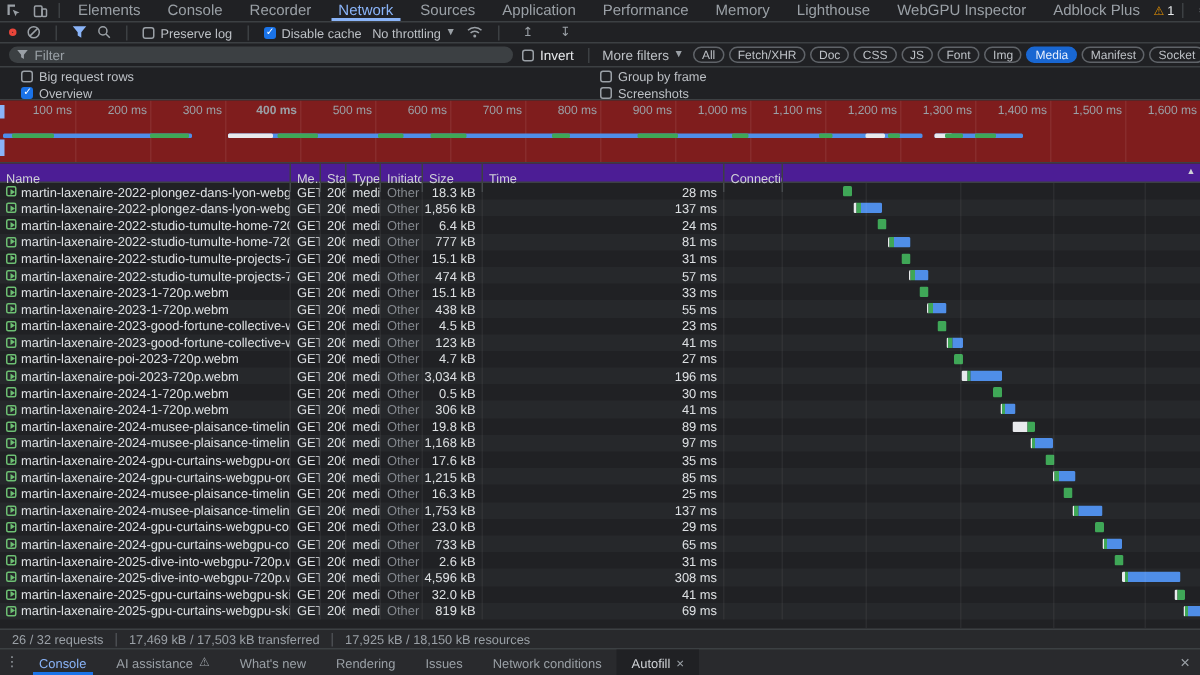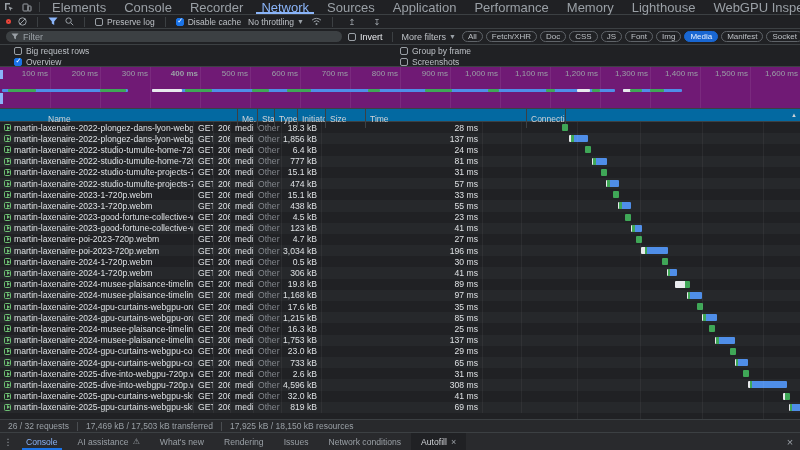"Elements" .tab { font-size: 13px -> 10px }
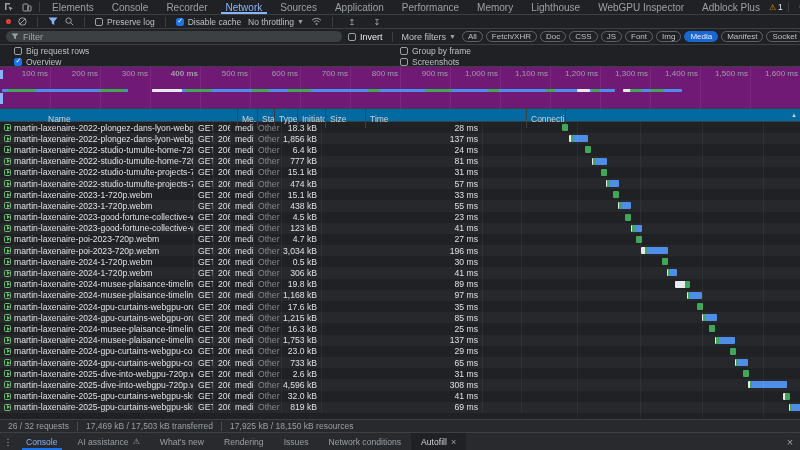"100 ms" .overview { background: #701a75 -> #7f1d1d }
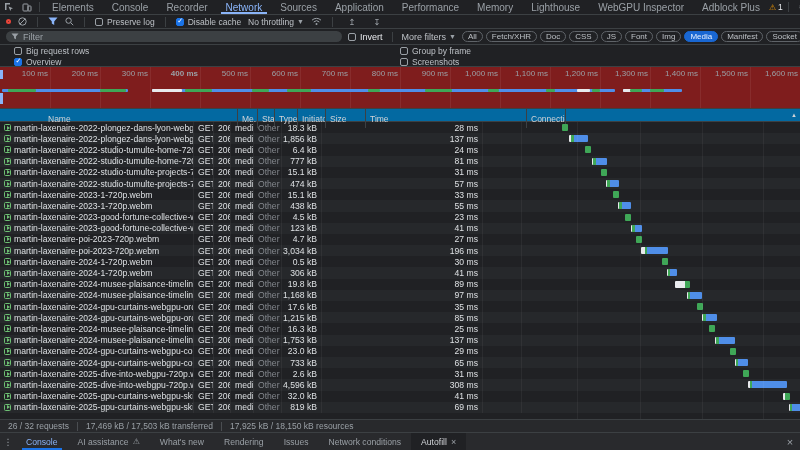"Name" .thead { background: #0369a1 -> #4c1d95; padding-left: 44px -> none }
